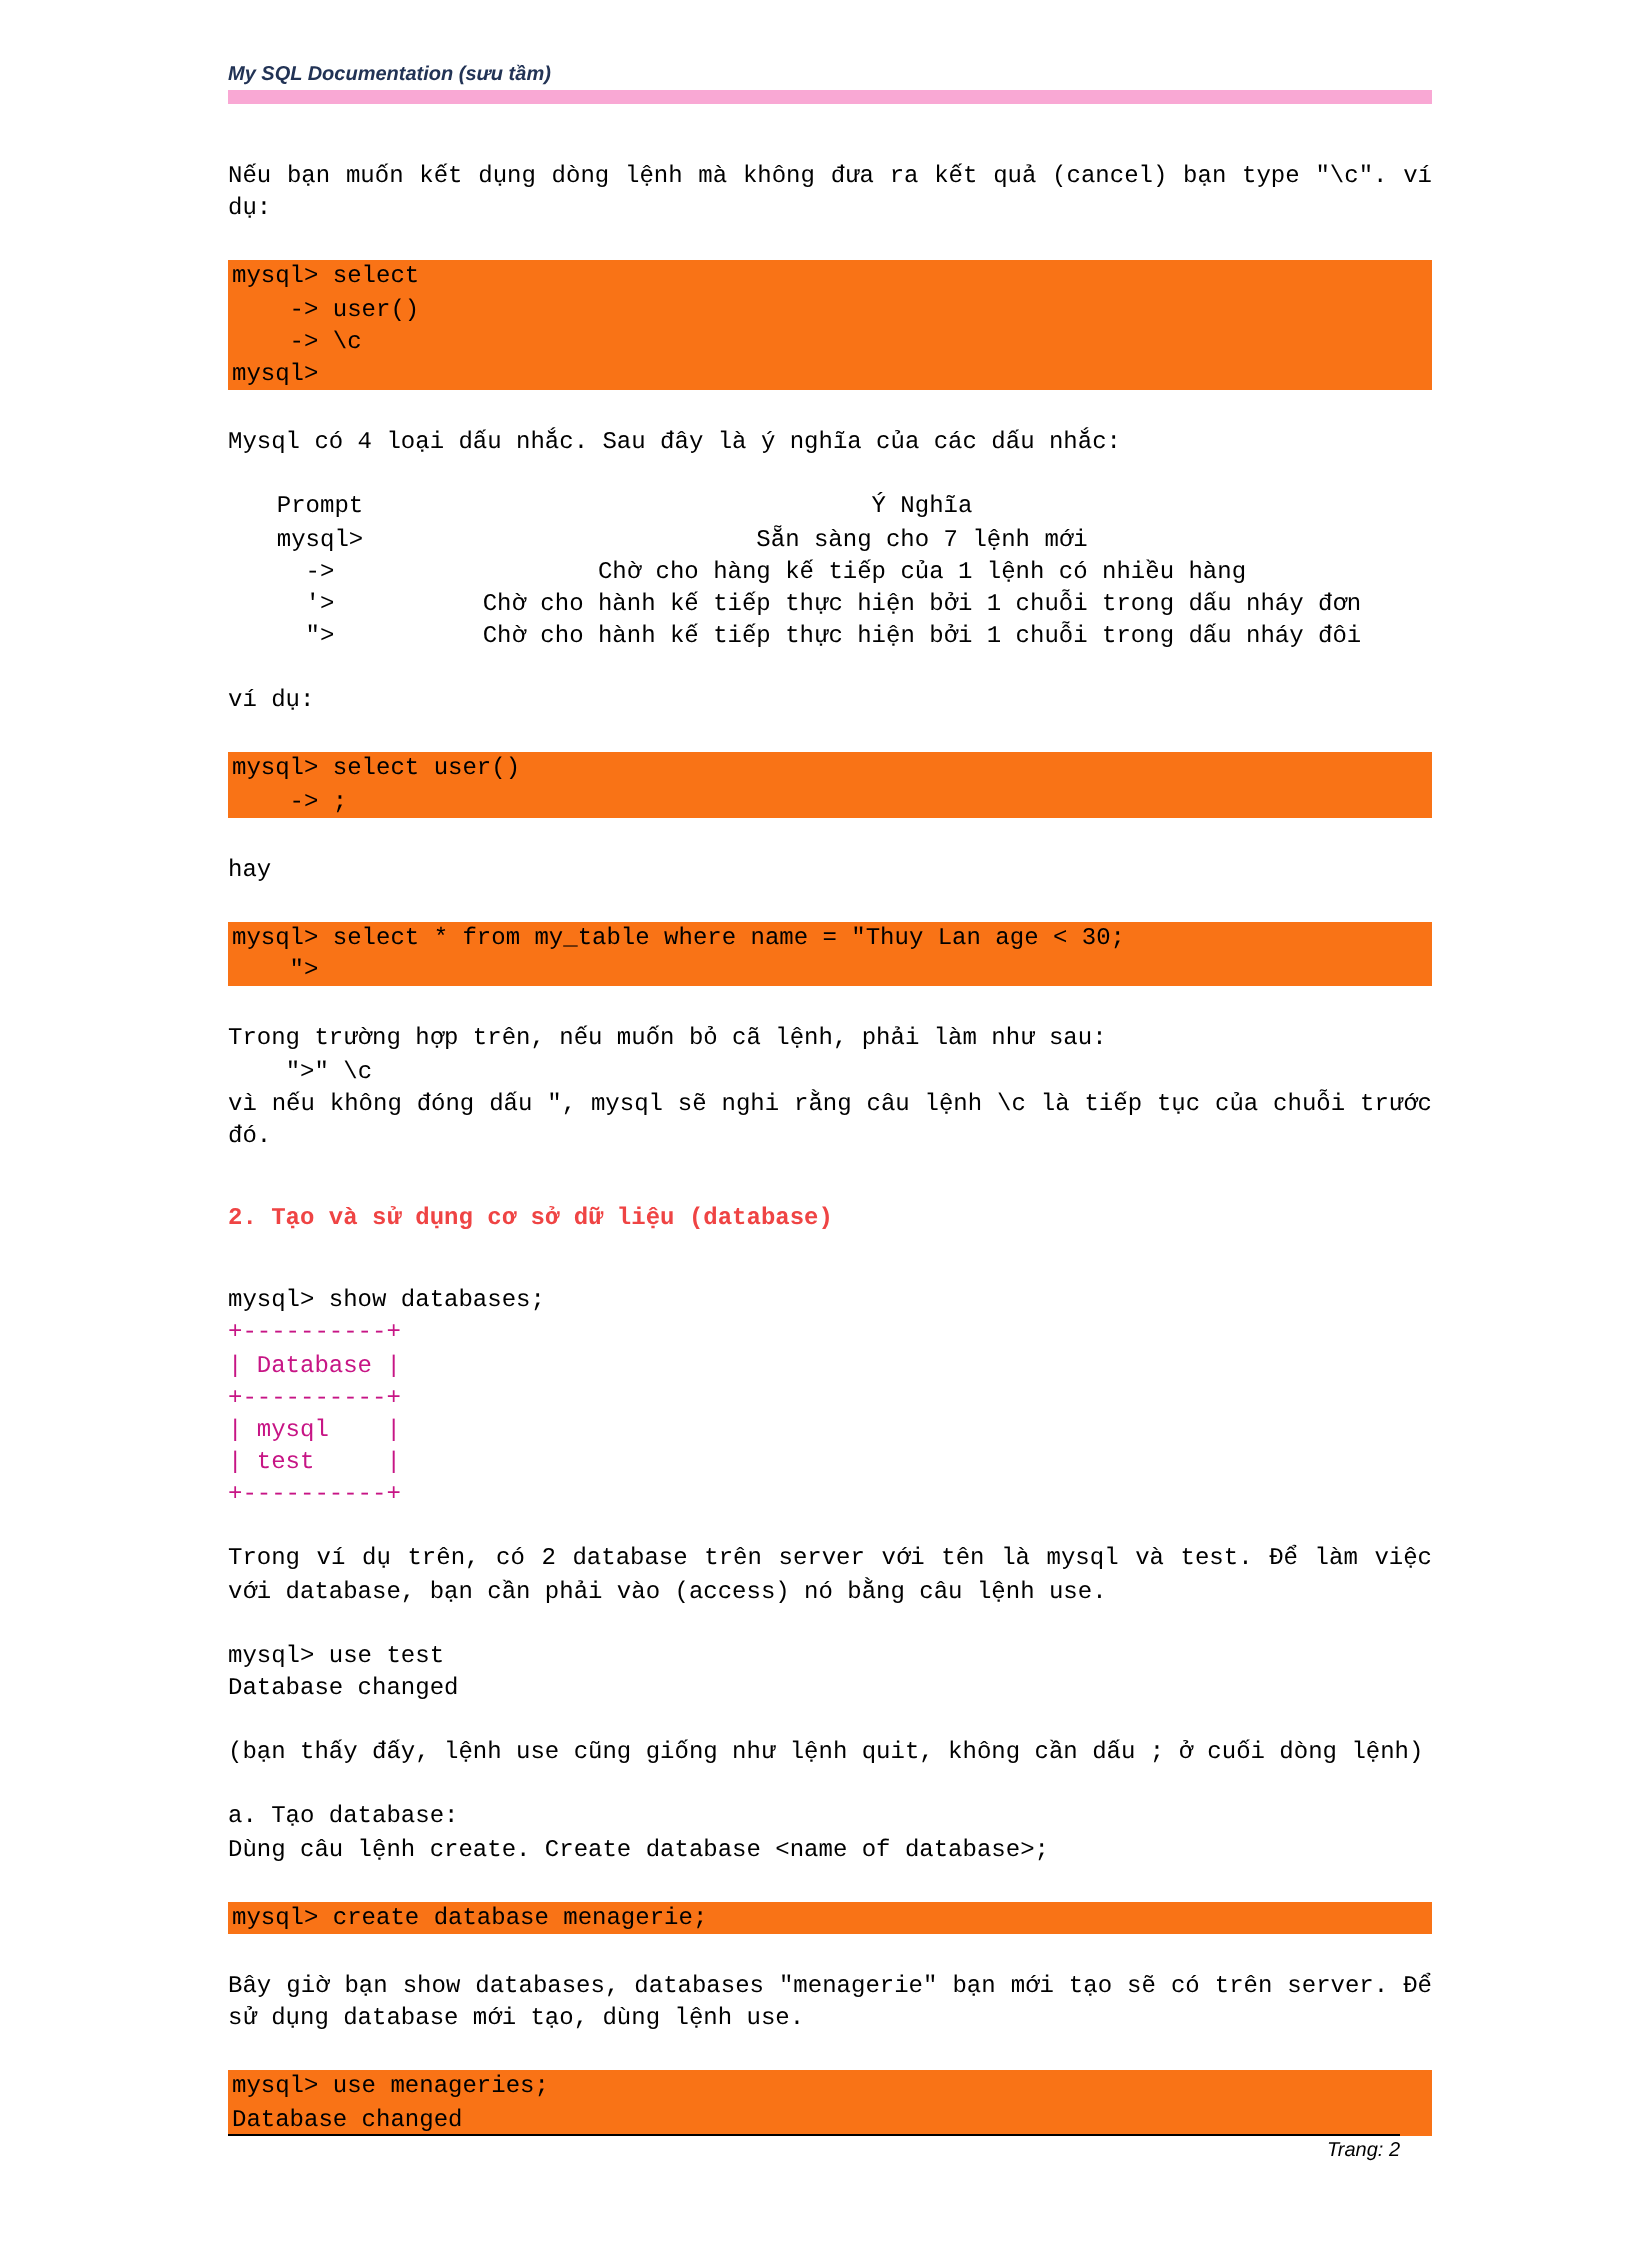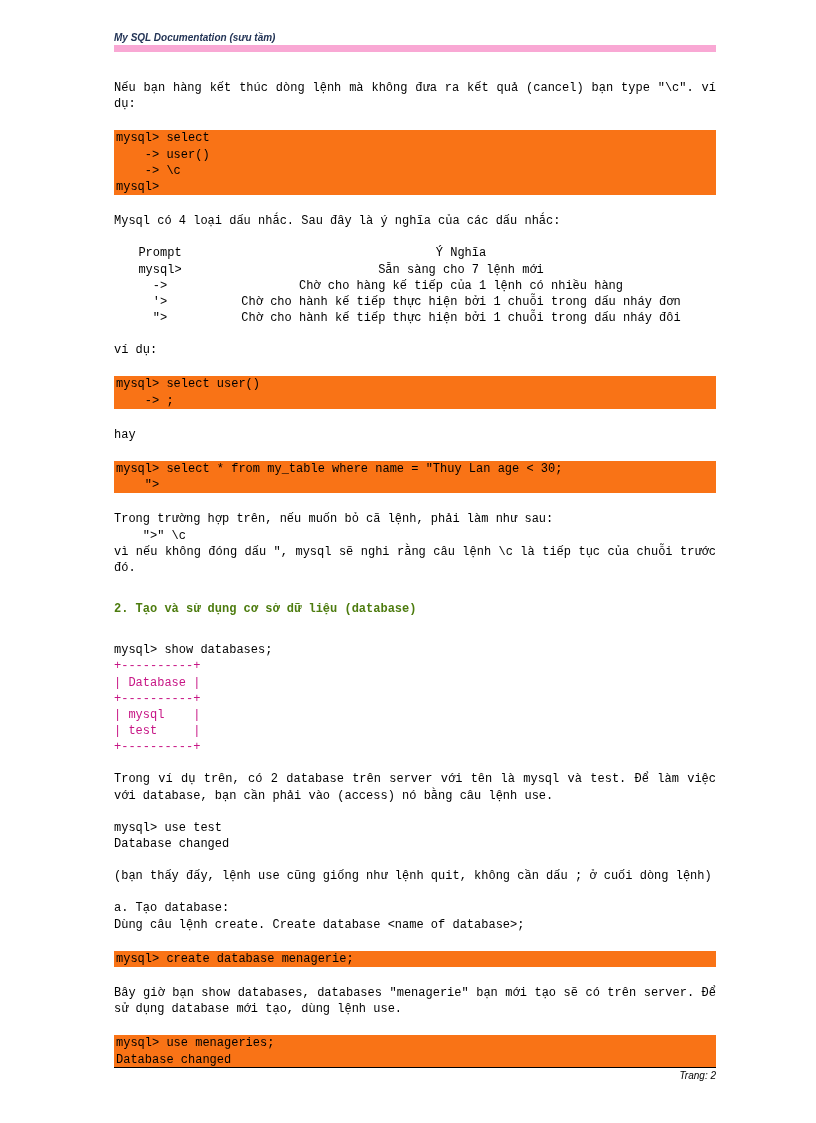"Nếu bạn hàng kết thúc" div.body-text { text: hàng kết thúc -> muốn kết dụng }
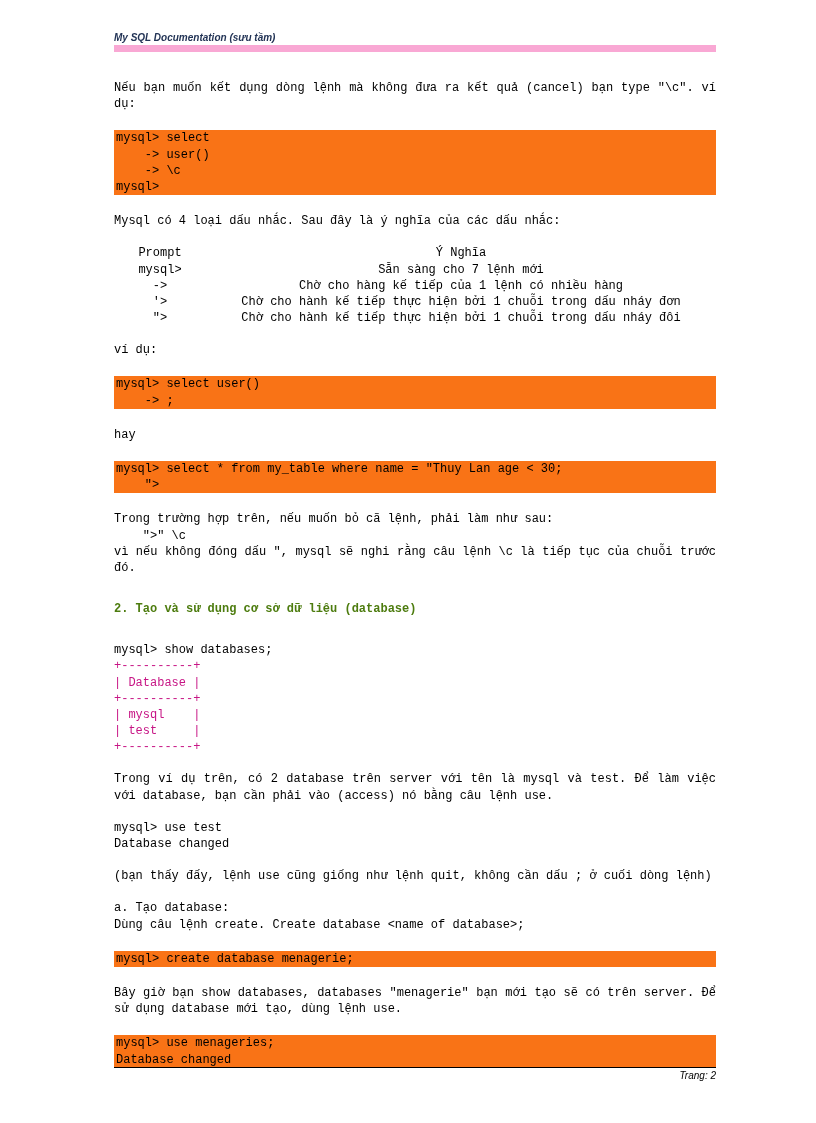"2. Tạo và sử dụng" .section-heading { color: #4d7c0f -> #ef4444 }
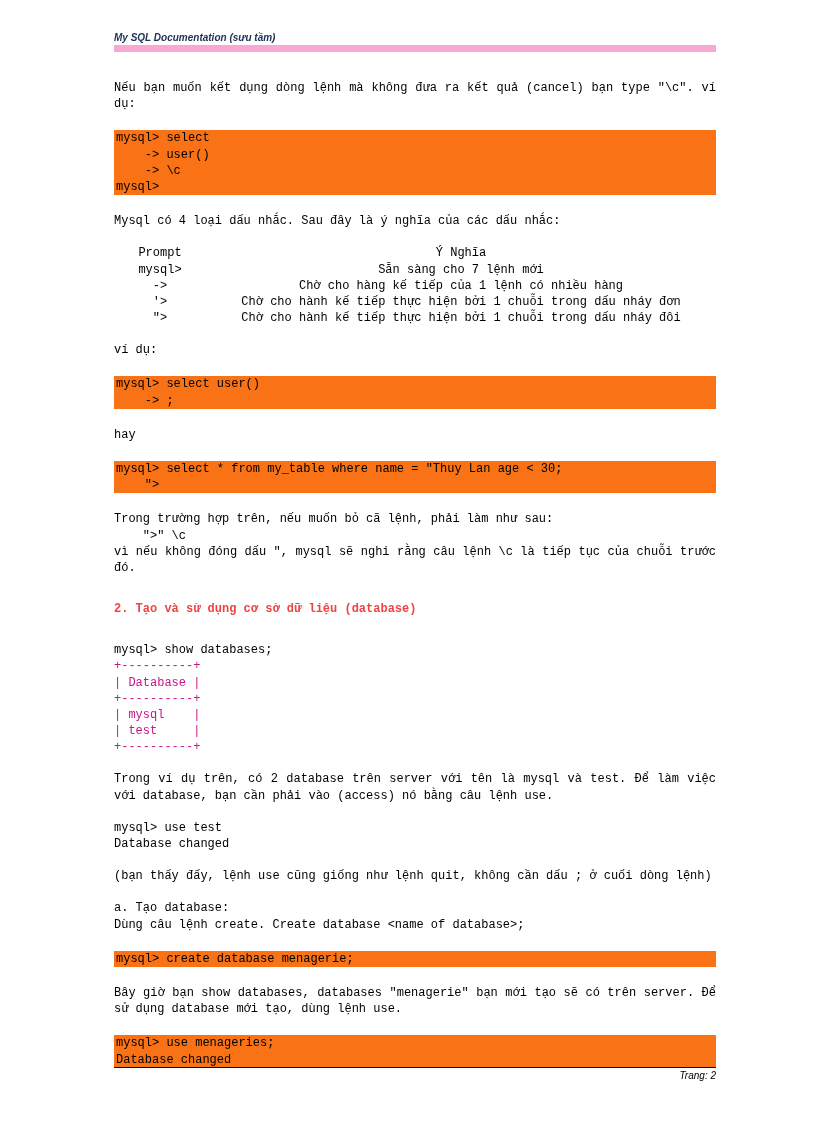"Trang: 2" .footer { right: 100px -> 116px }
